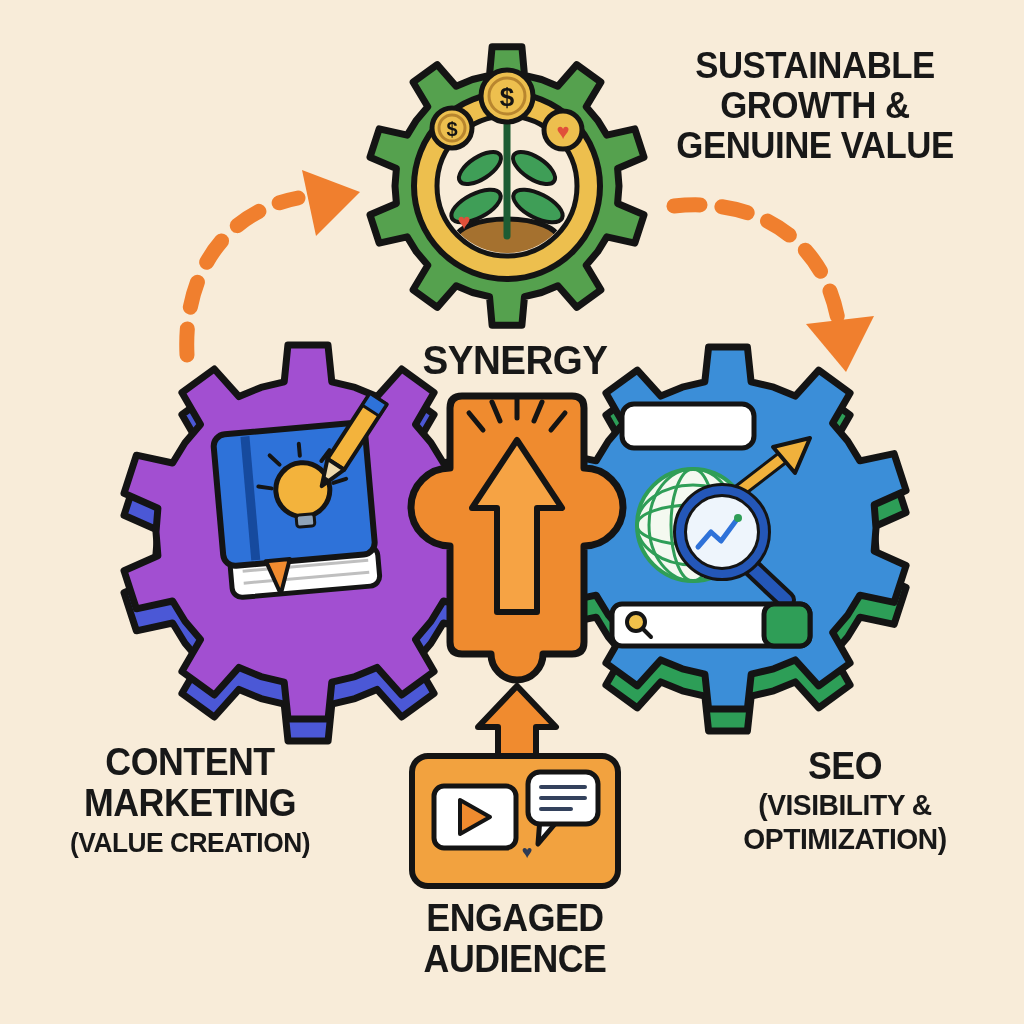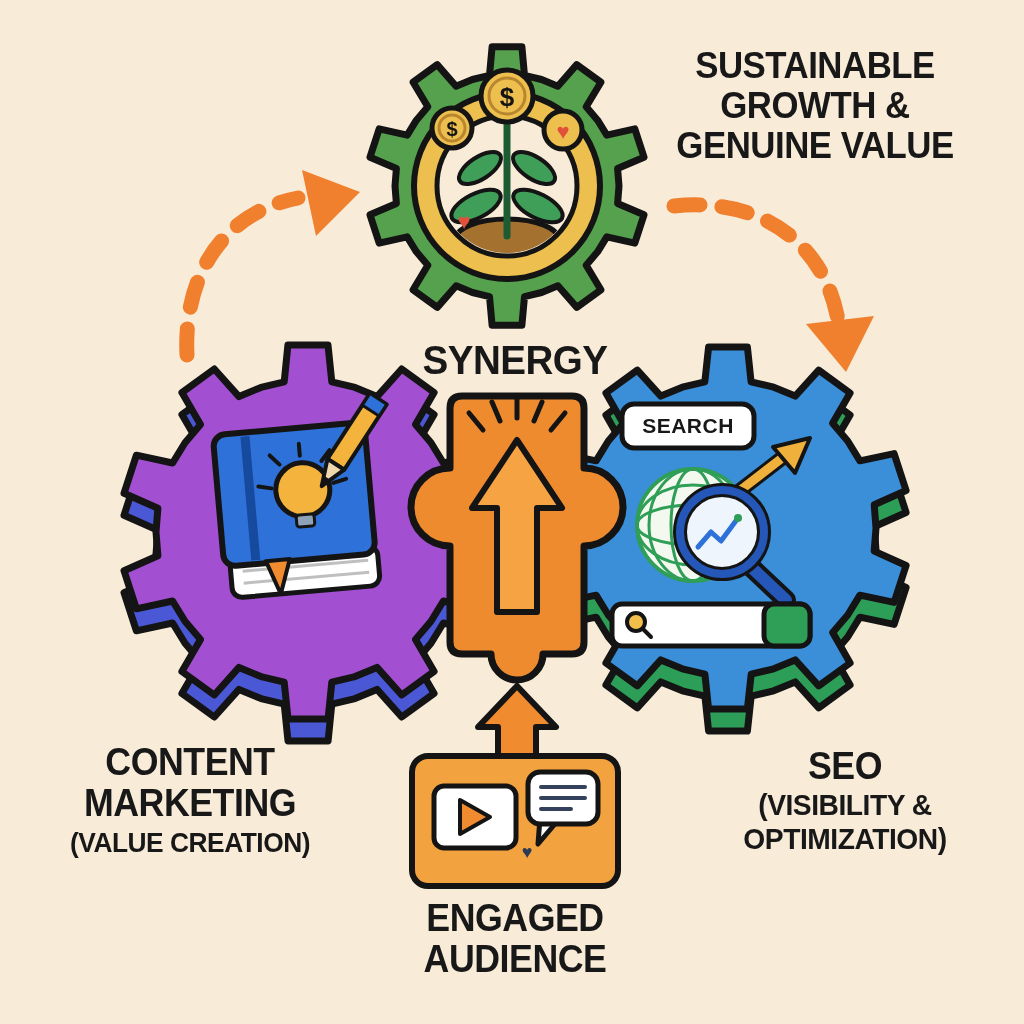"SEARCH" div.label { html: <div>SEARCH</div> -> none }
